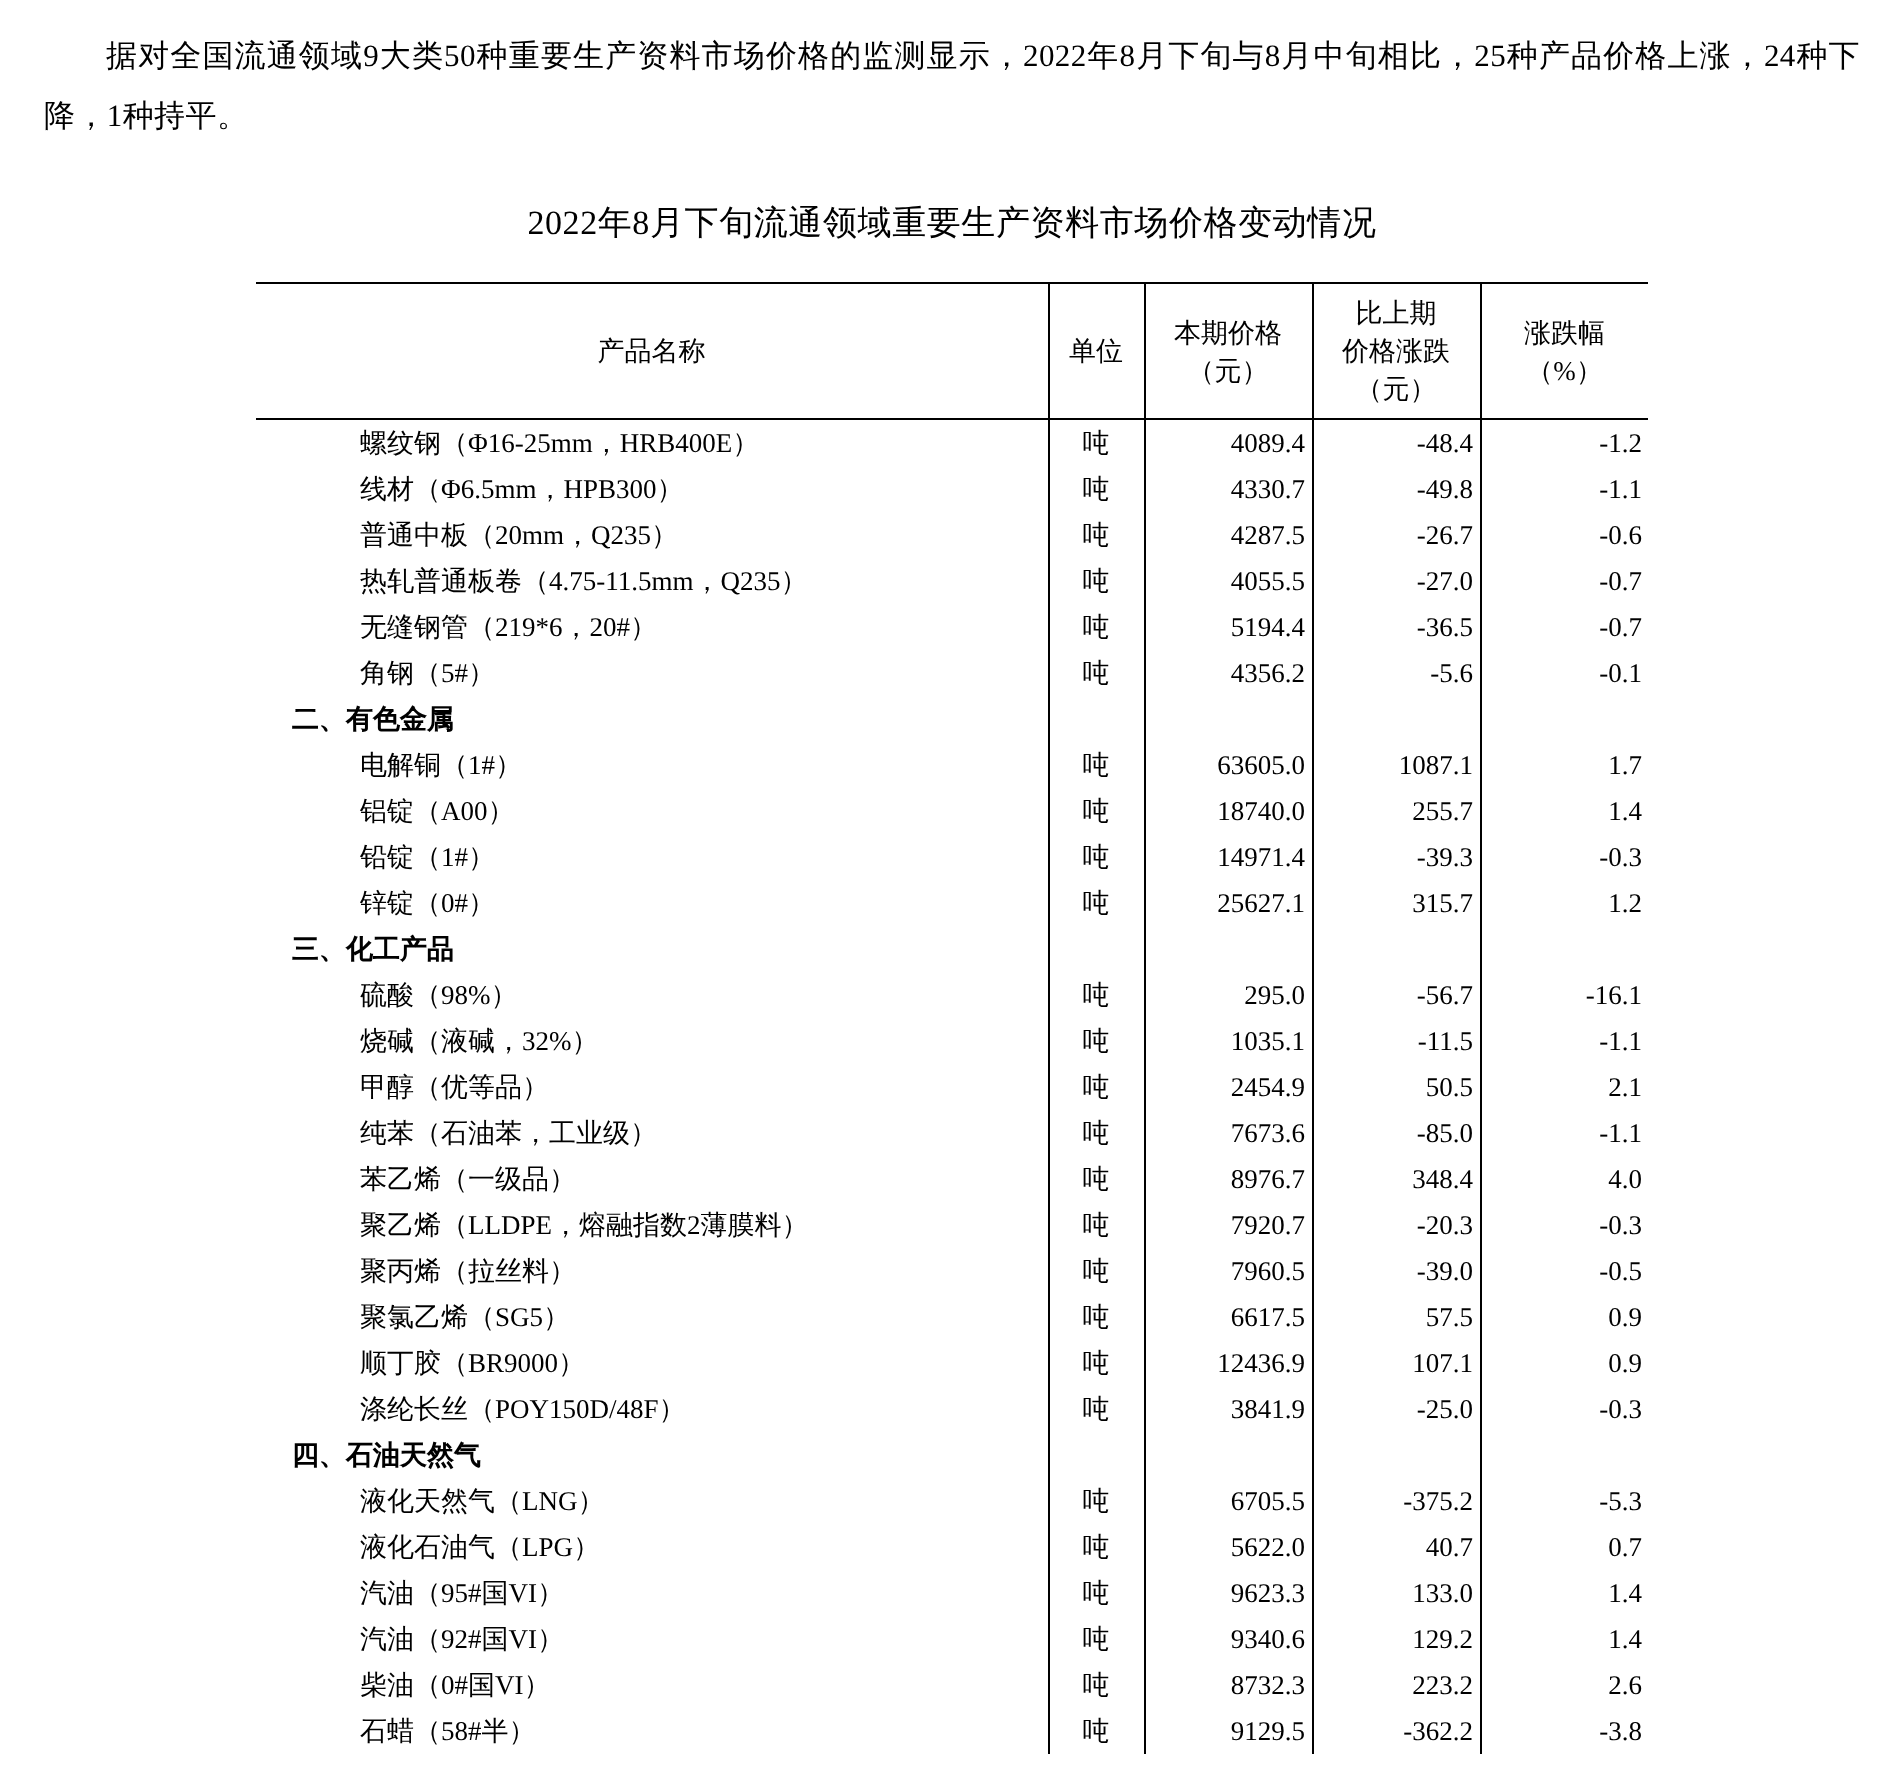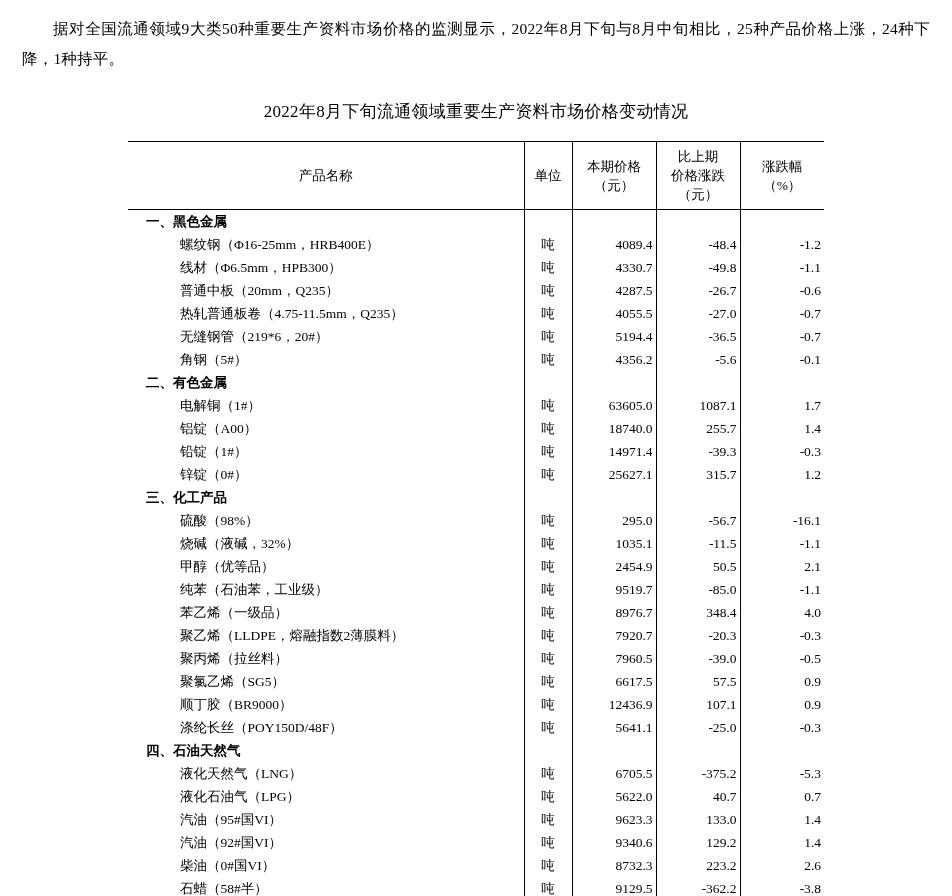"一、黑色金属" tr.group { html: <tr> <td>一、黑色金属</td> <td></td> <td></td> <td></td> <td></td> </tr> -> none }
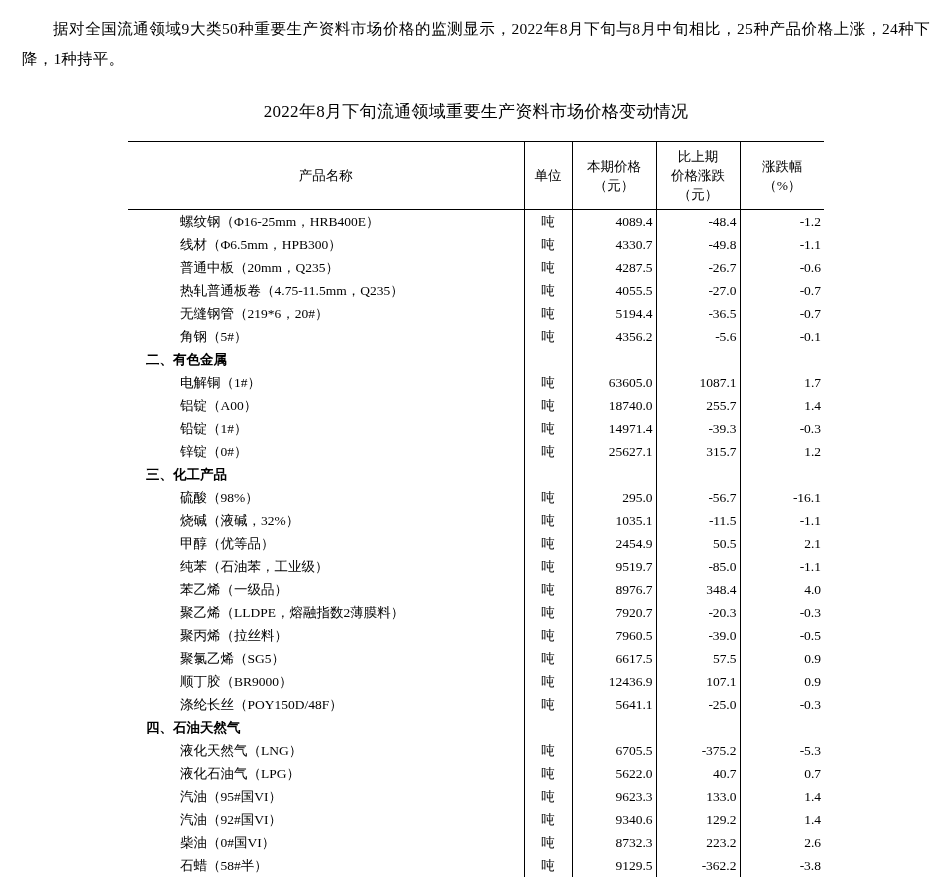"9519.7" td.num { text: 9519.7 -> 7673.6 }
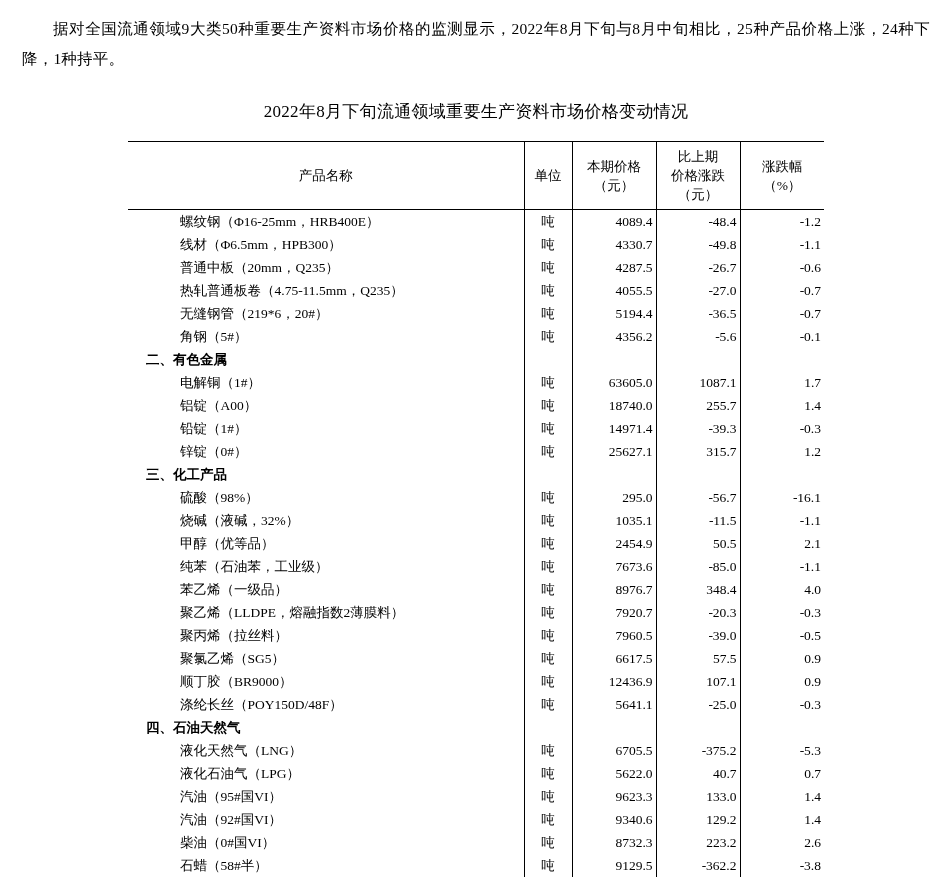"5641.1" td.num { text: 5641.1 -> 3841.9 }
